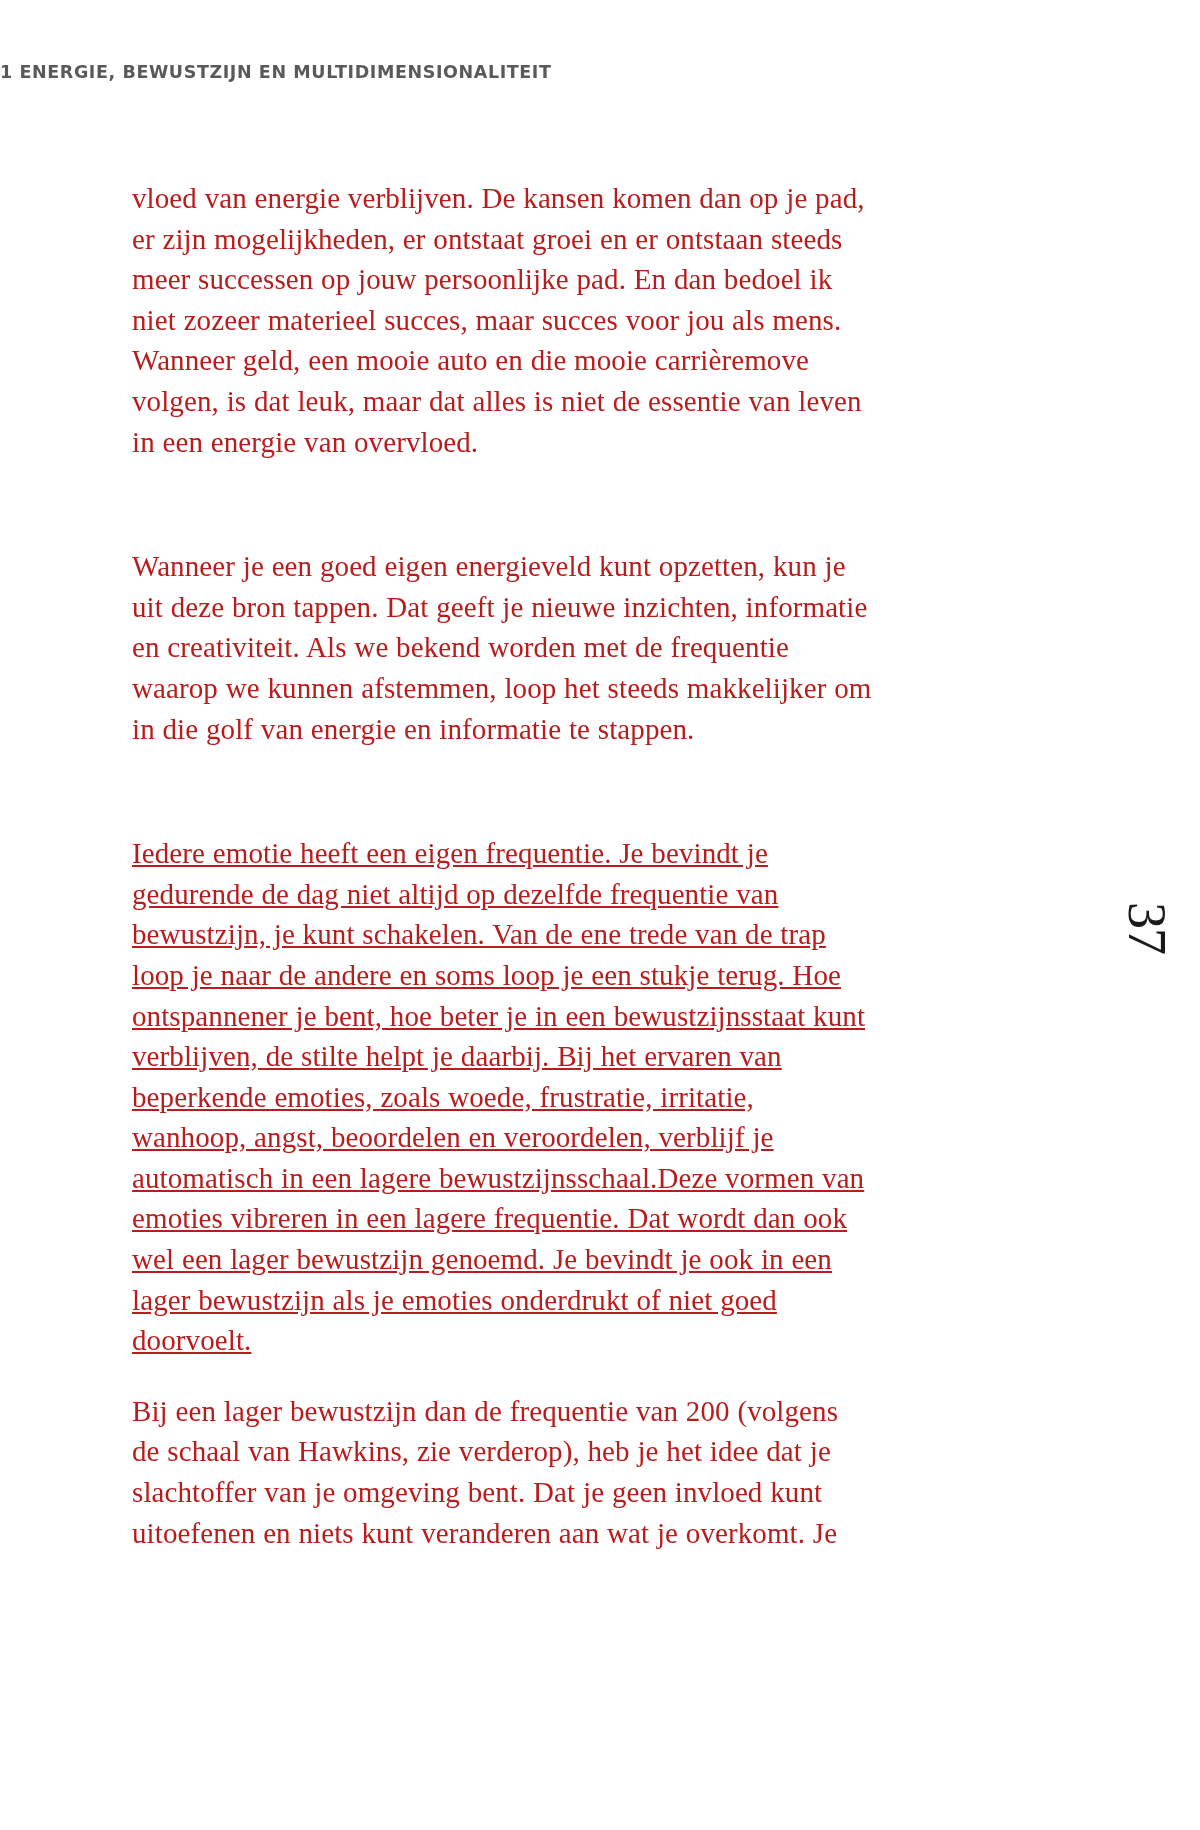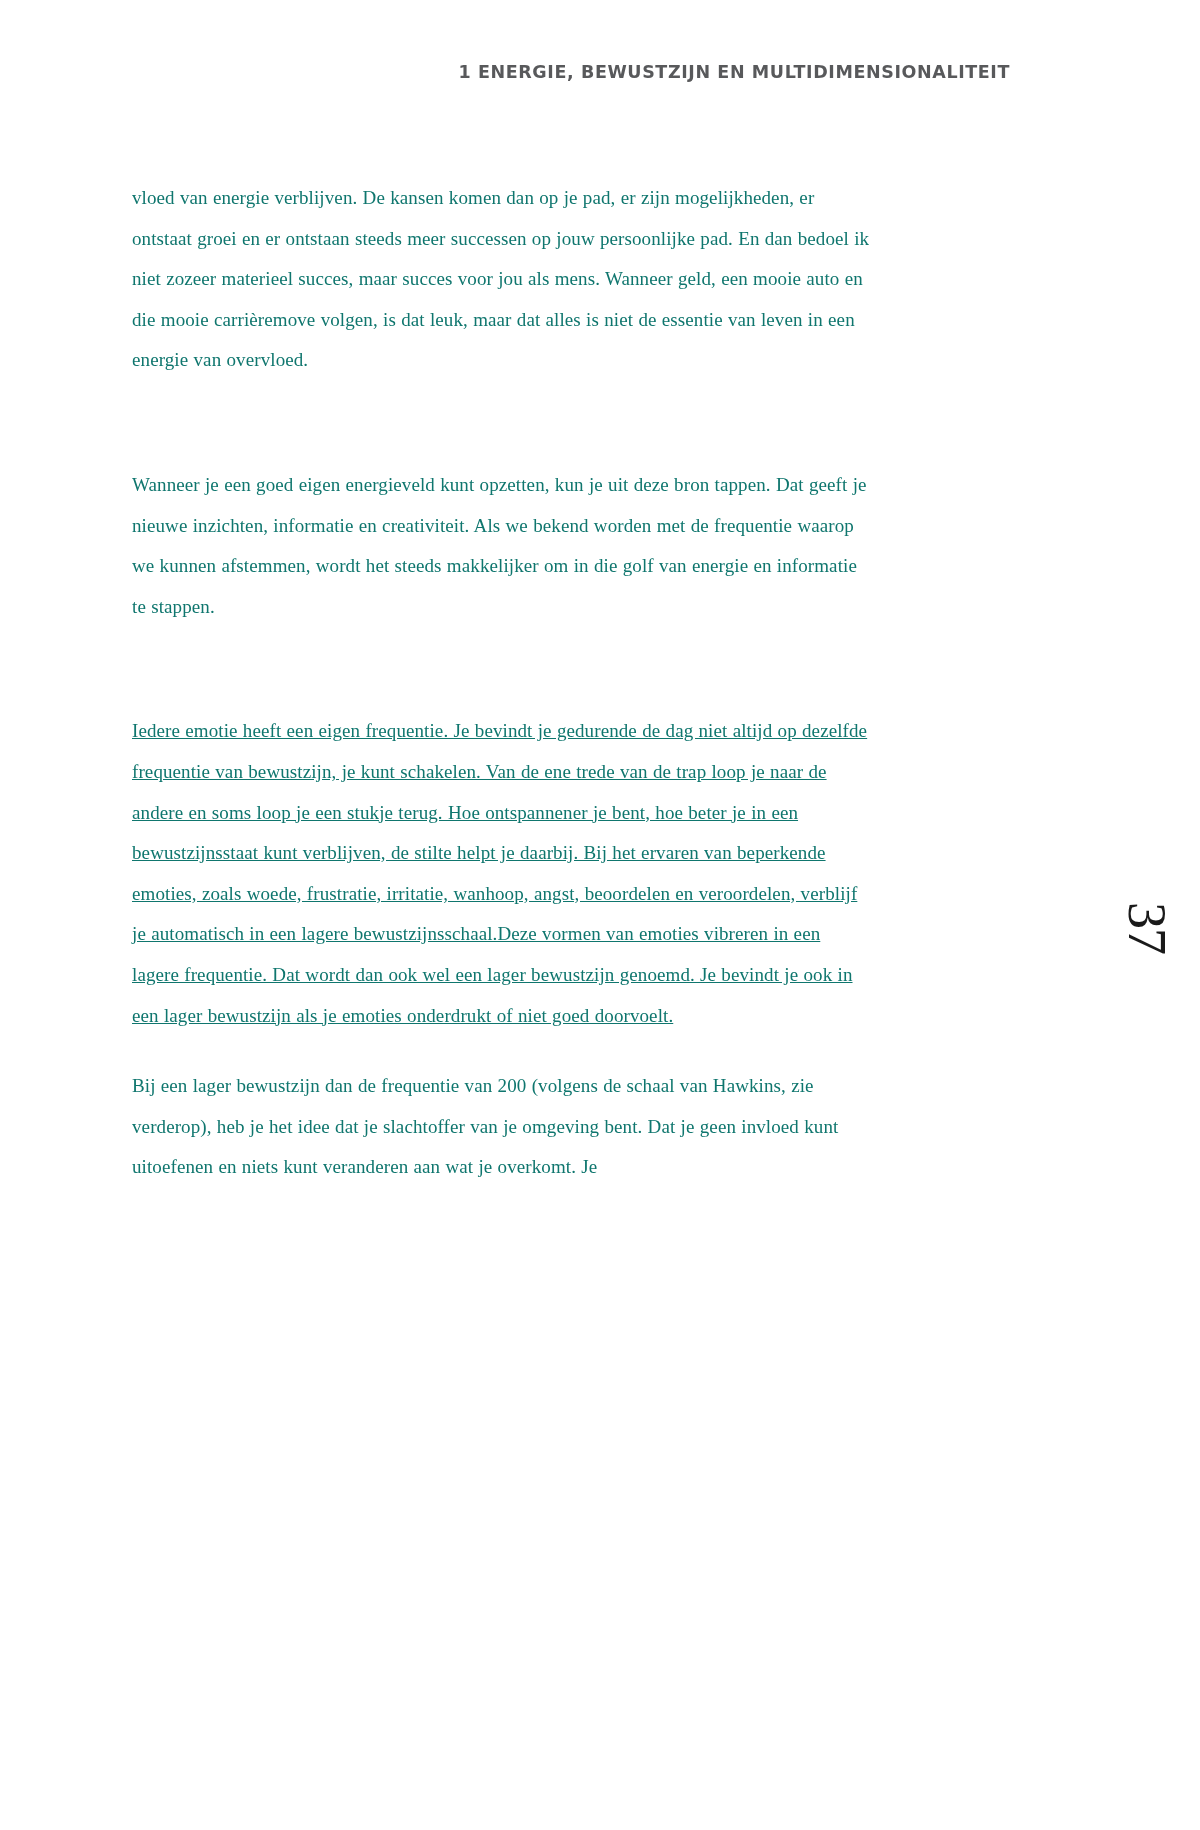"1 ENERGIE, BEWUSTZIJN EN" .running-head { text-align: right -> left }
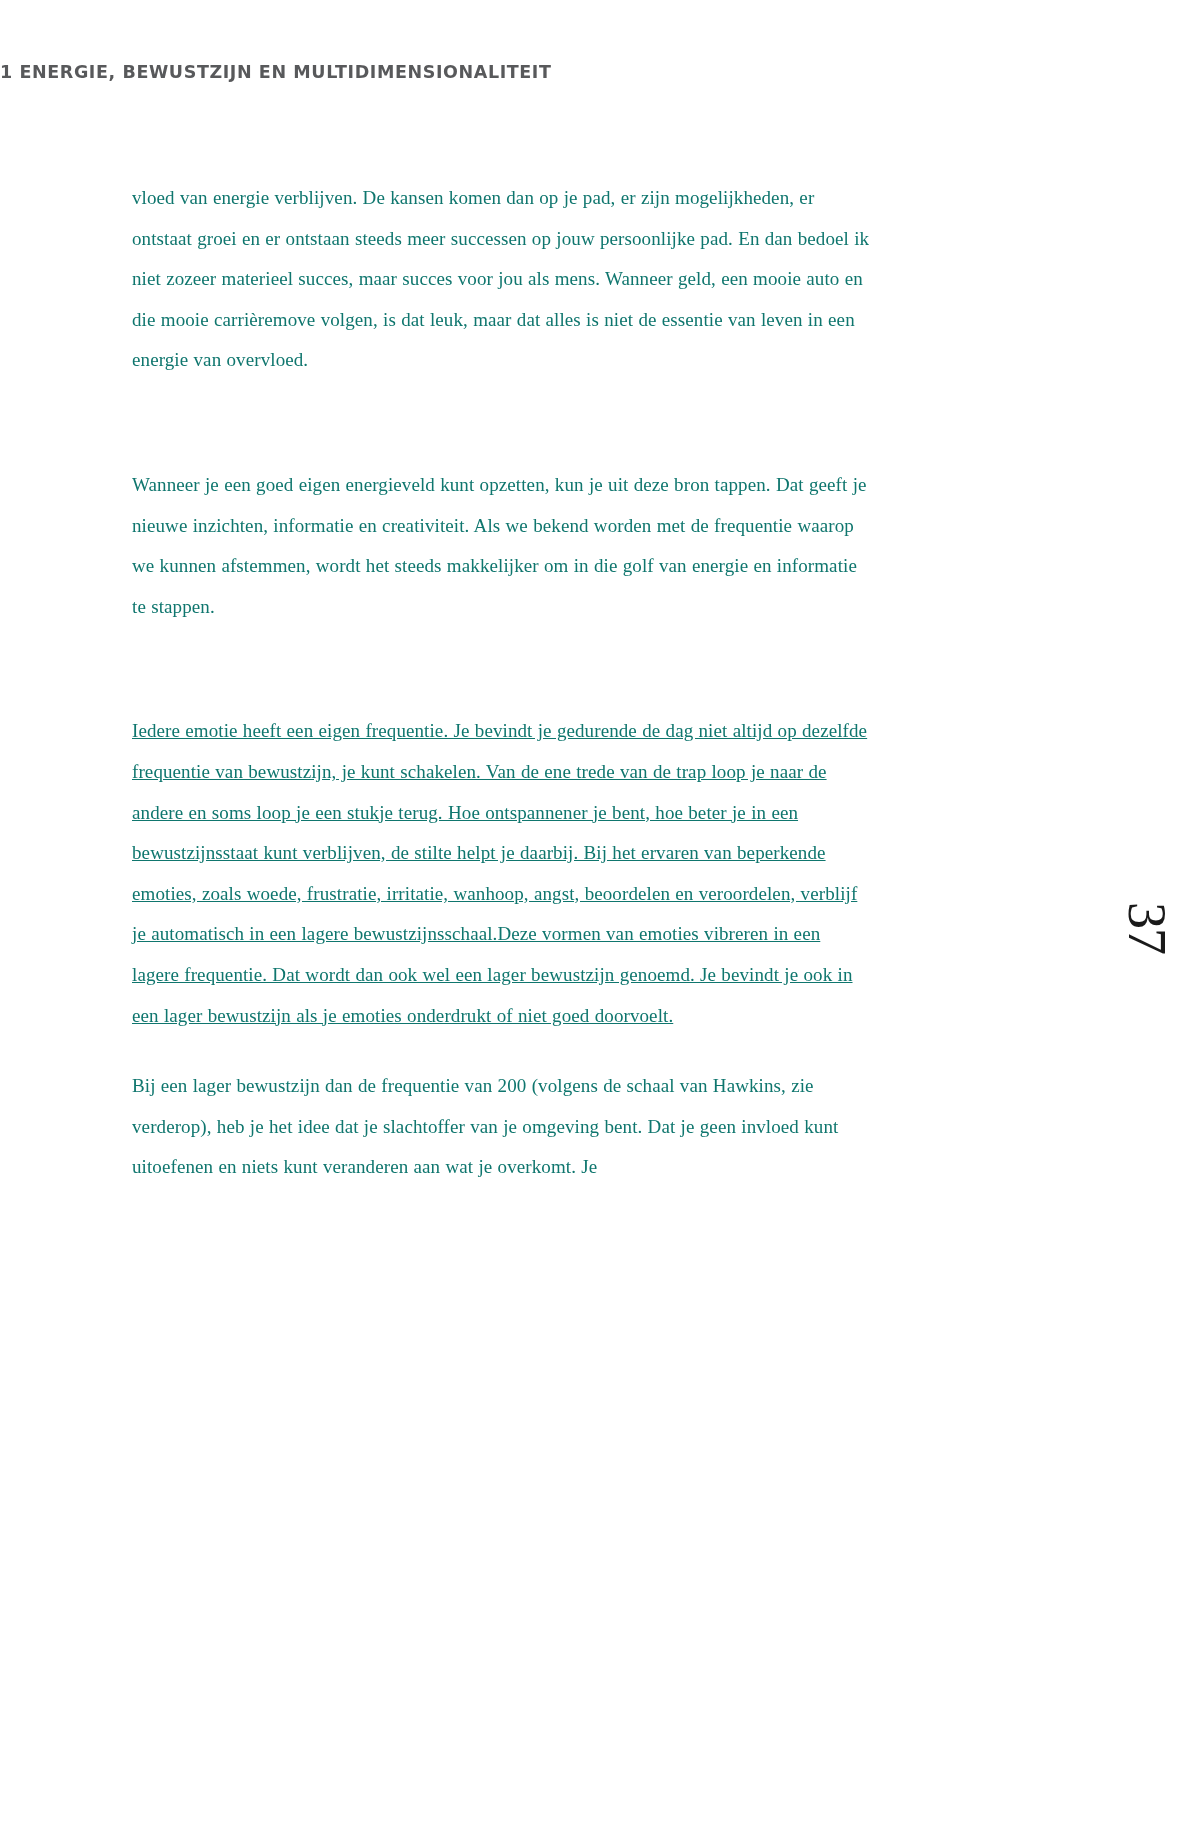"vloed van energie verblijven. De" .para { color: #0f766e -> #b91c1c; font-size: 19px -> 29px }
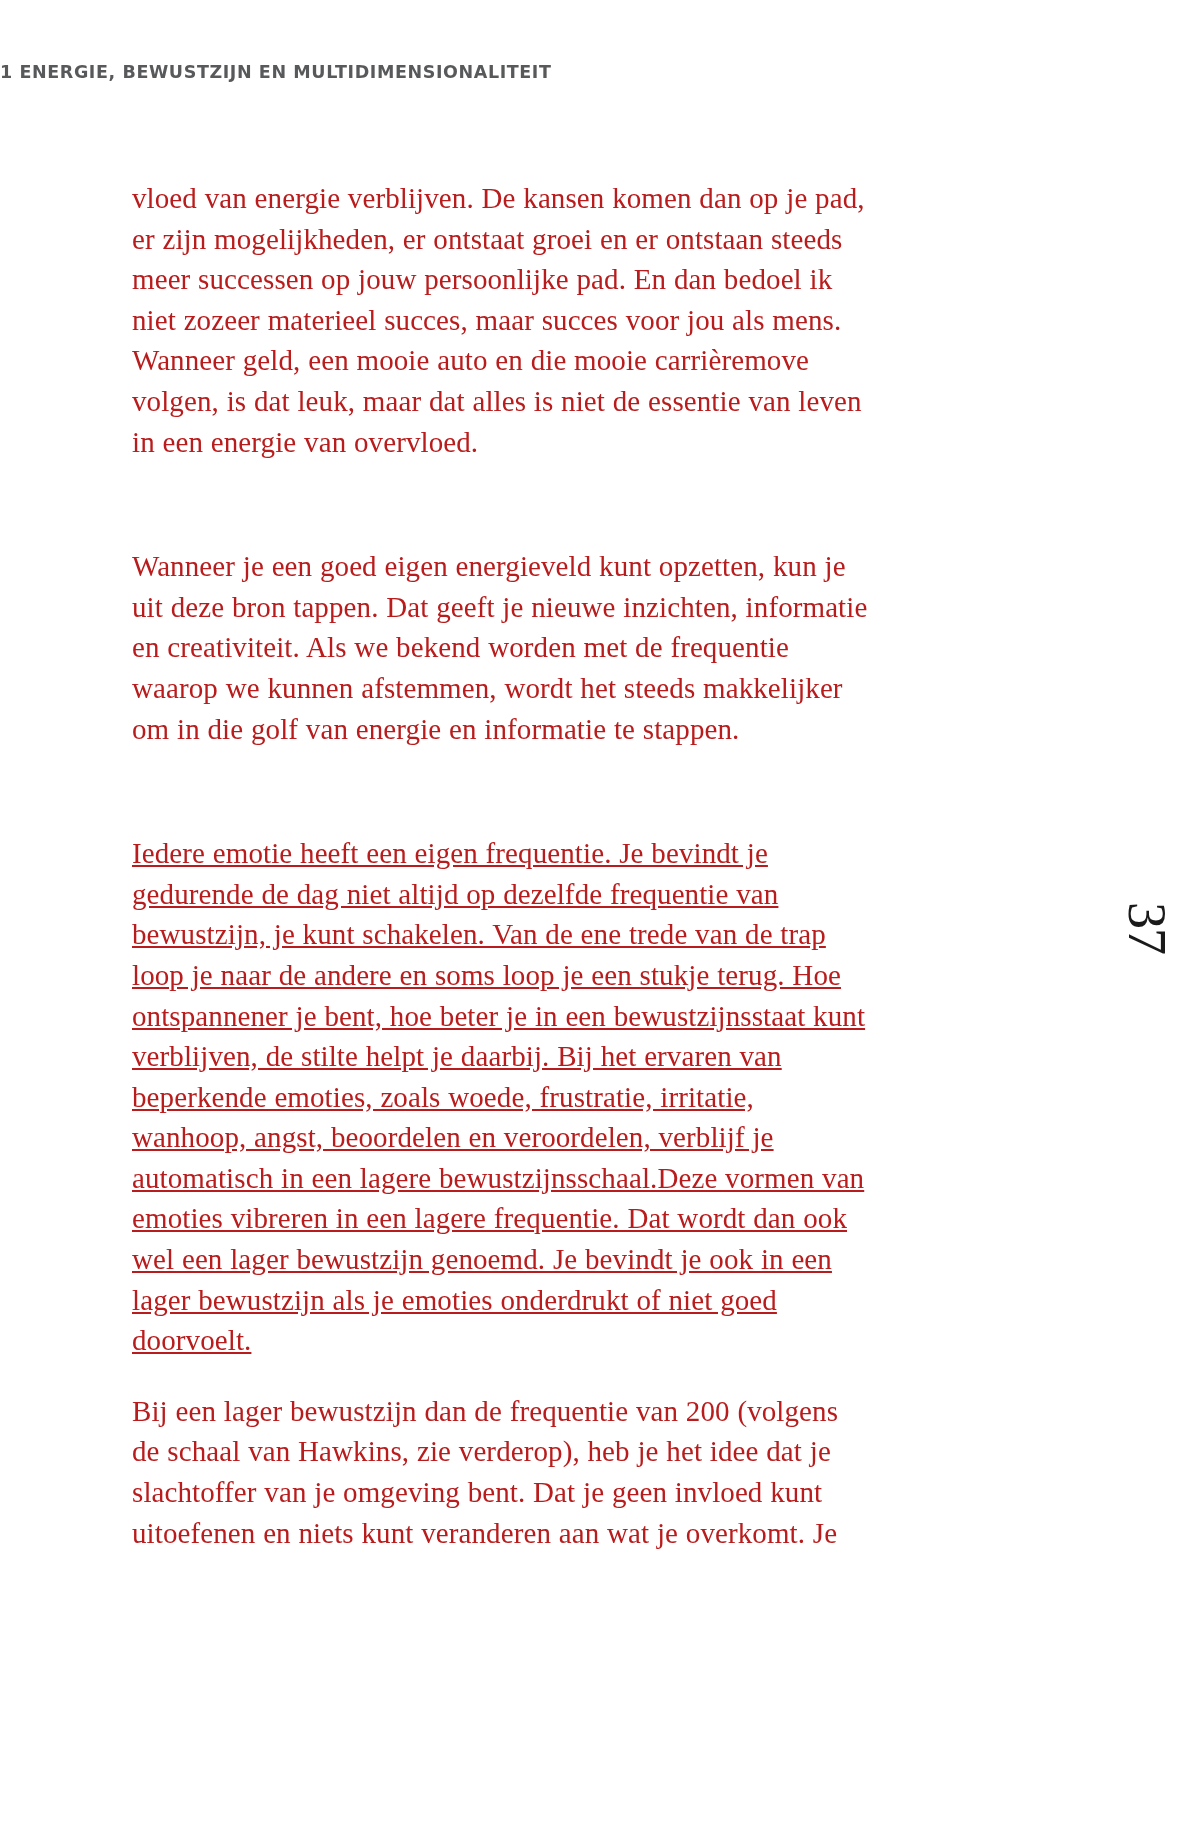"Wanneer je een goed eigen" p.para { text: wordt -> loop }
